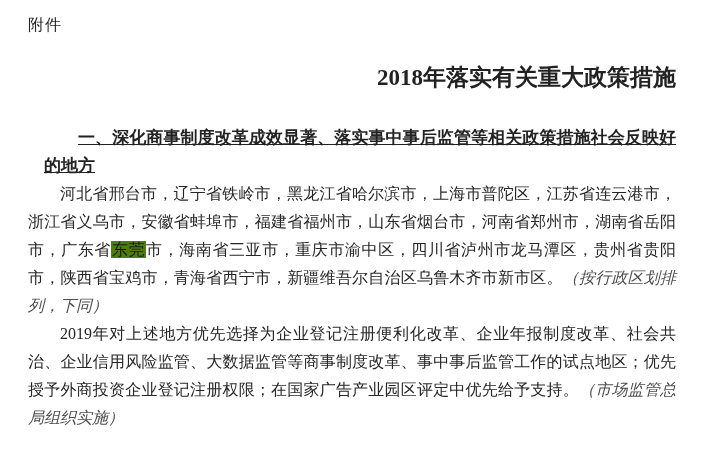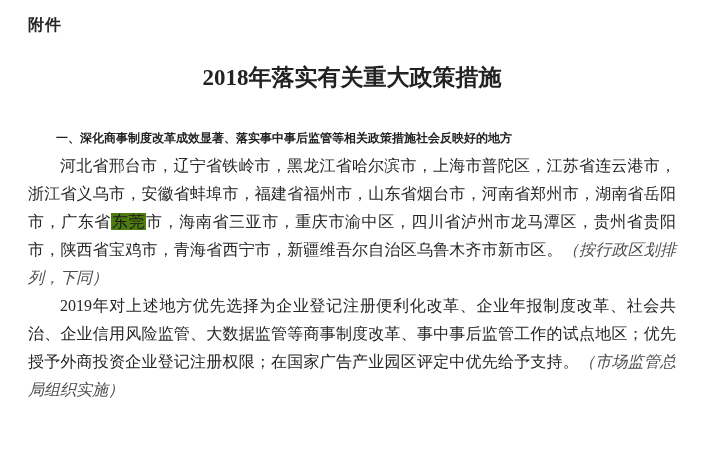"附件" .attachment { font-weight: bold -> normal }
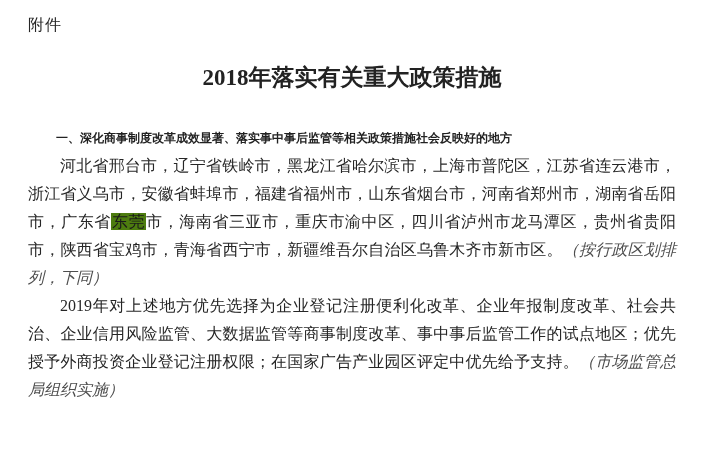"2018年落实有关重大政策措施" .doc-title { text-align: center -> right }
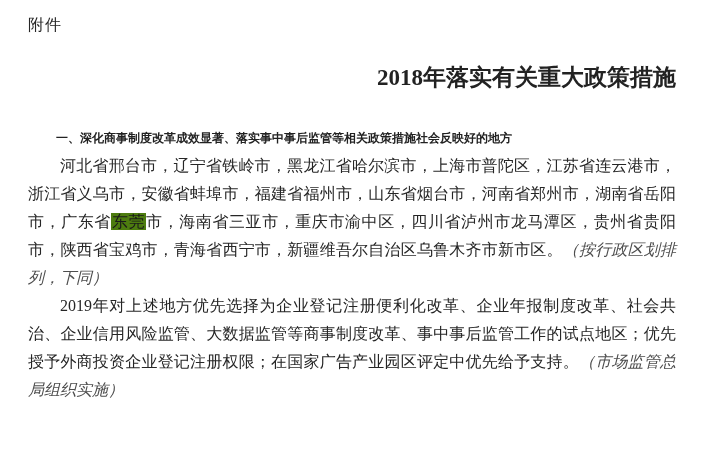"一、深化商事制度改革成效显著、落实事中事后监管等相关政策措施社会反映好的地方" .section-heading { font-size: 12px -> 17px; margin: 31px 0 0 4px -> 31px 0 0 16px; text-decoration: none -> underline }
